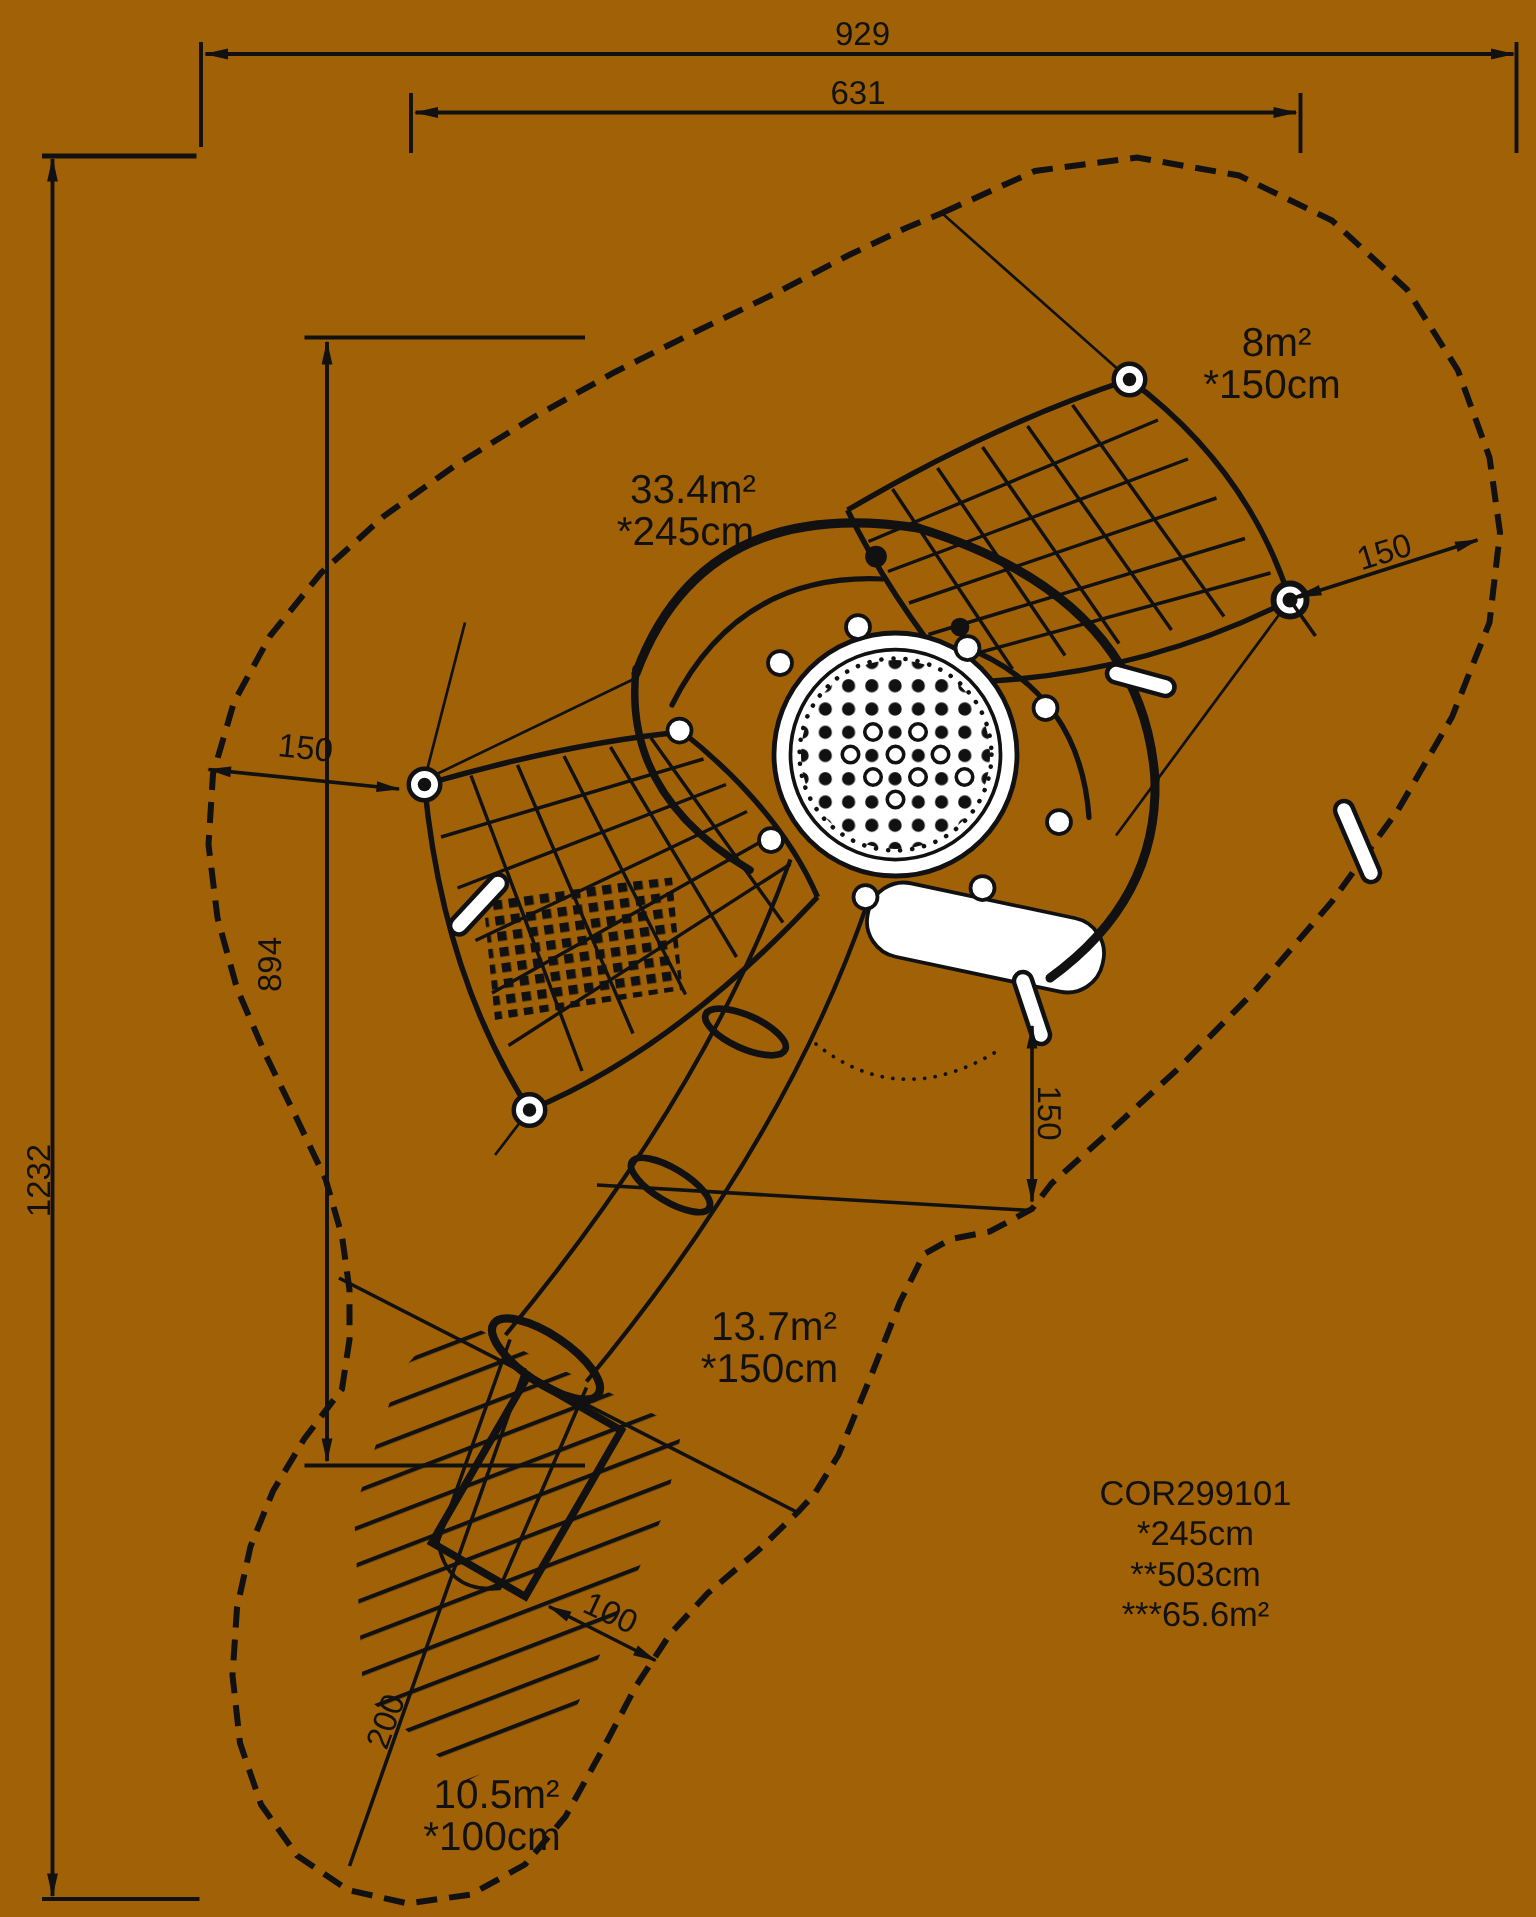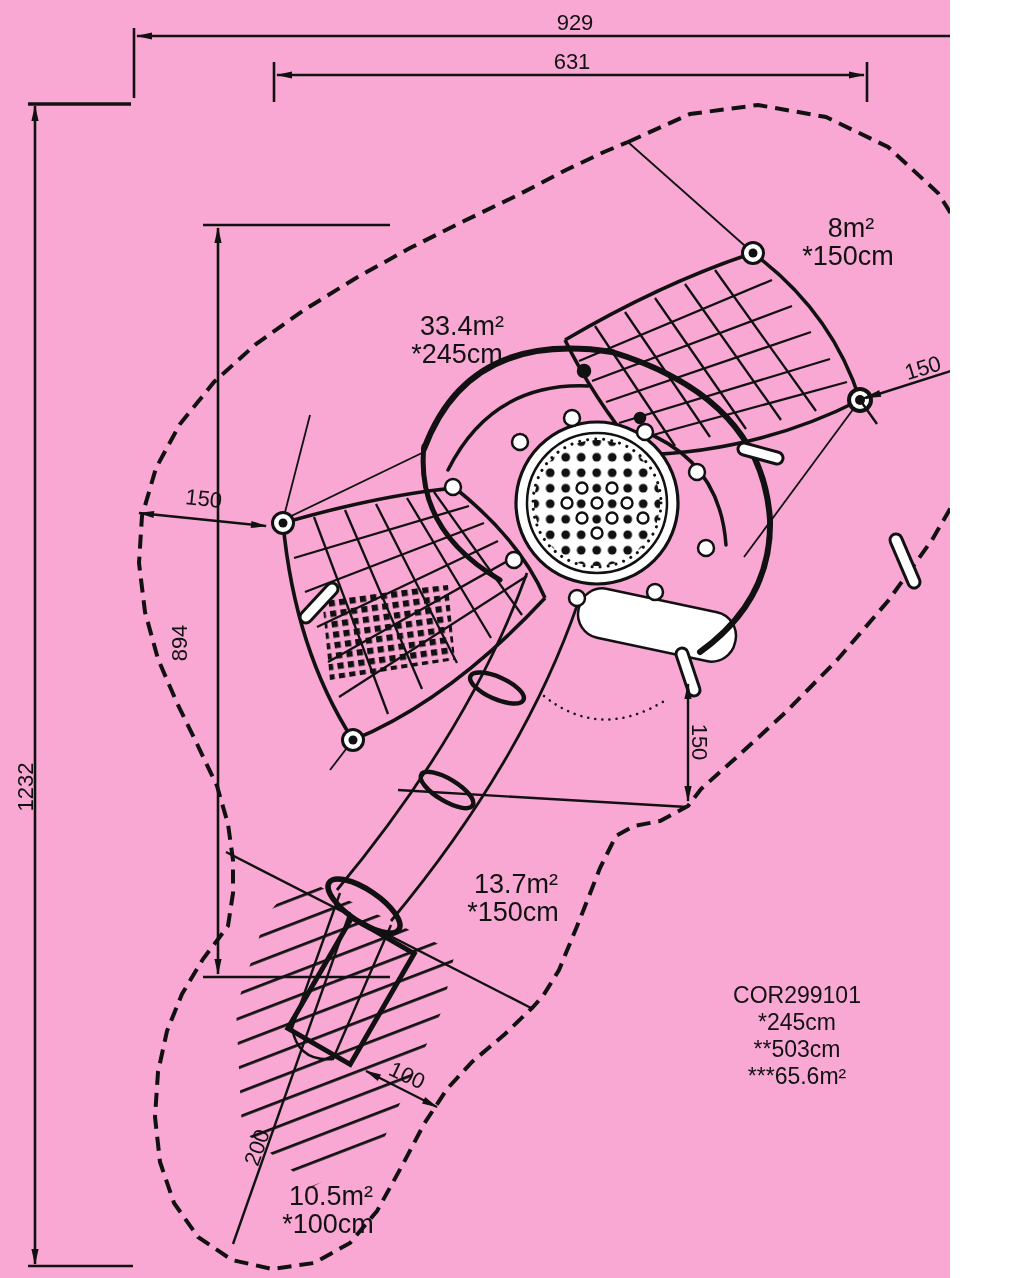"929" .canvas { background: #f9a8d4 -> #a16207; width: 950px -> 1024px }
